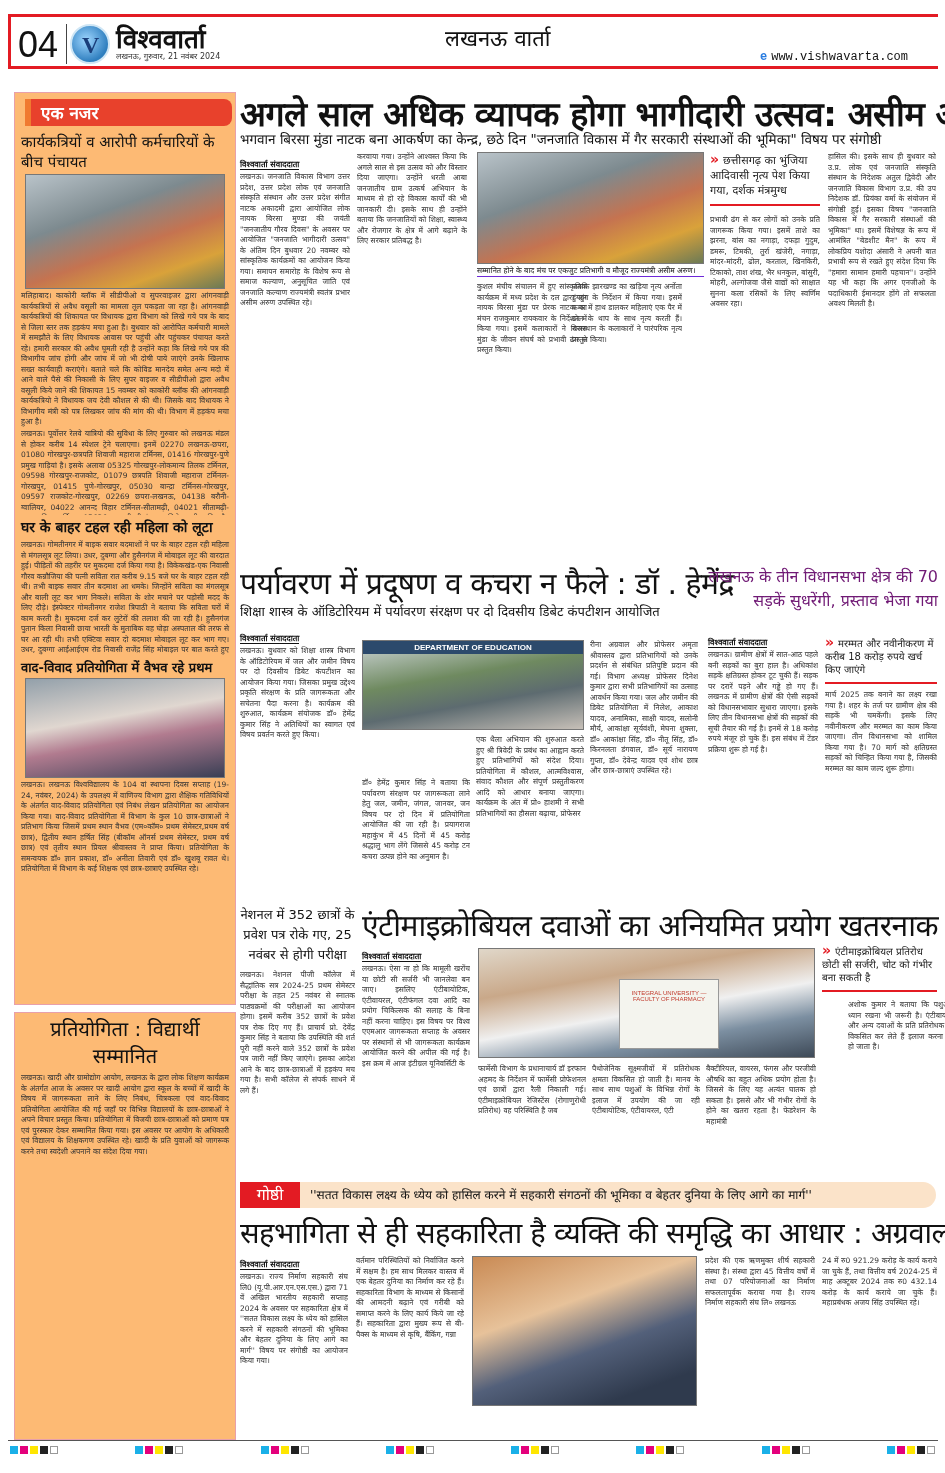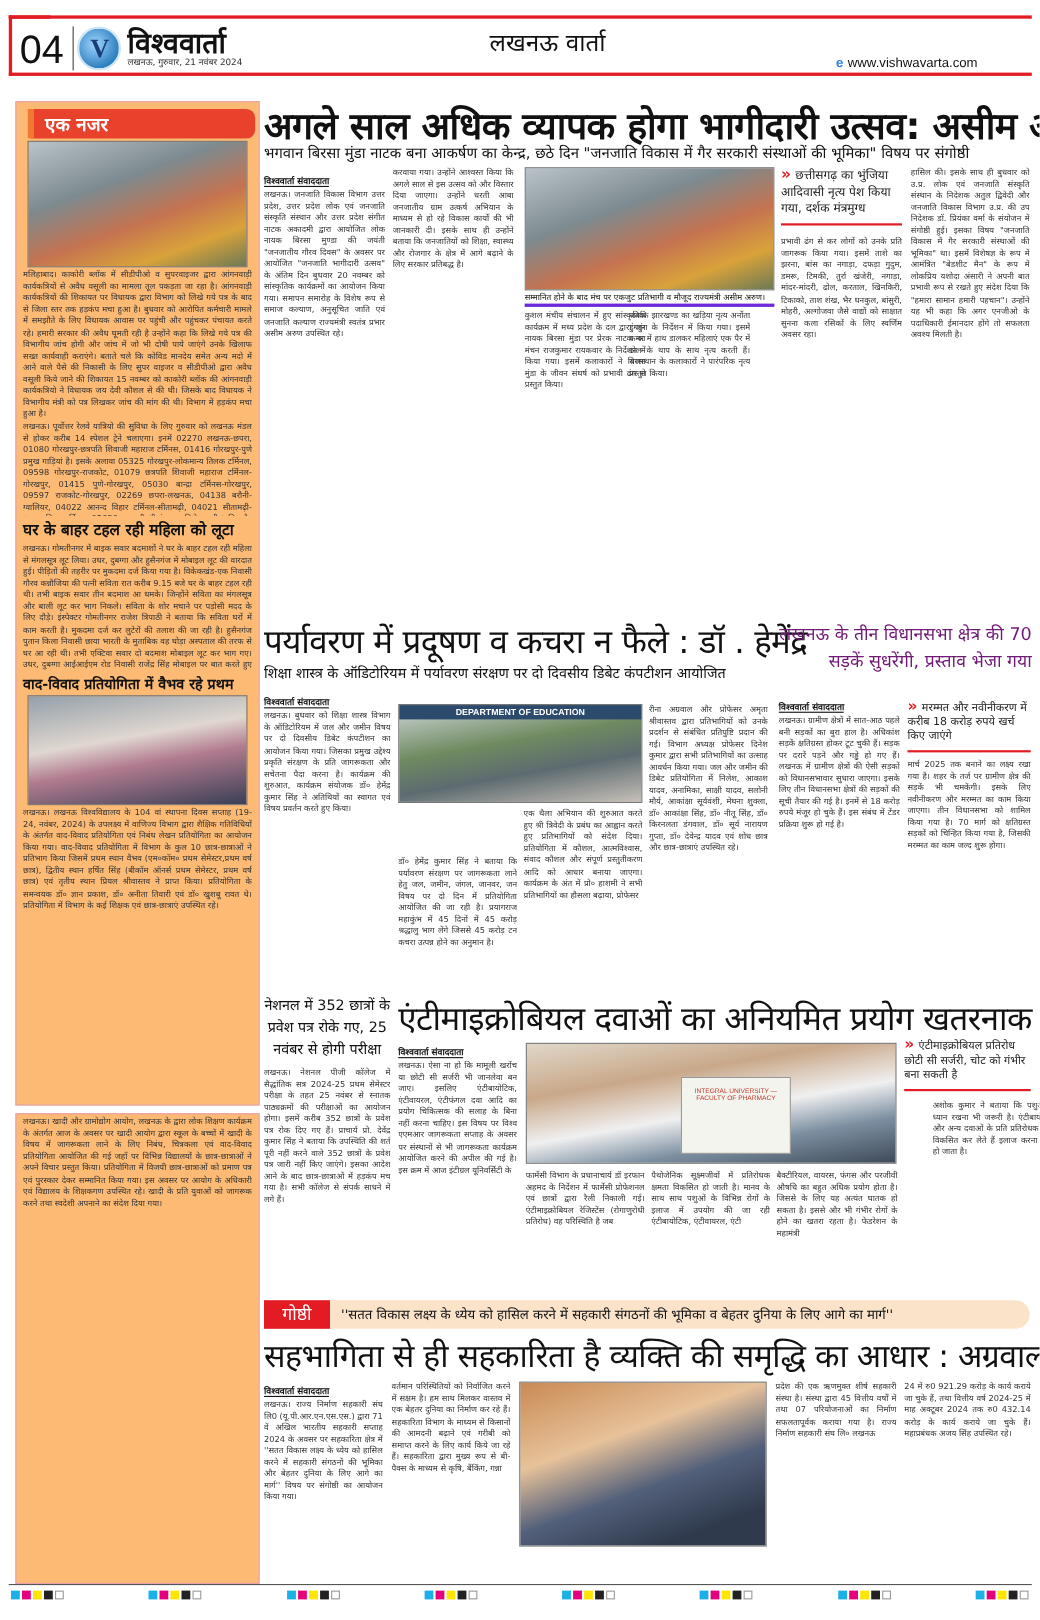"e www.vishwavarta.com" .web { font-family: Liberation Sans, sans-serif -> Liberation Mono, monospace }
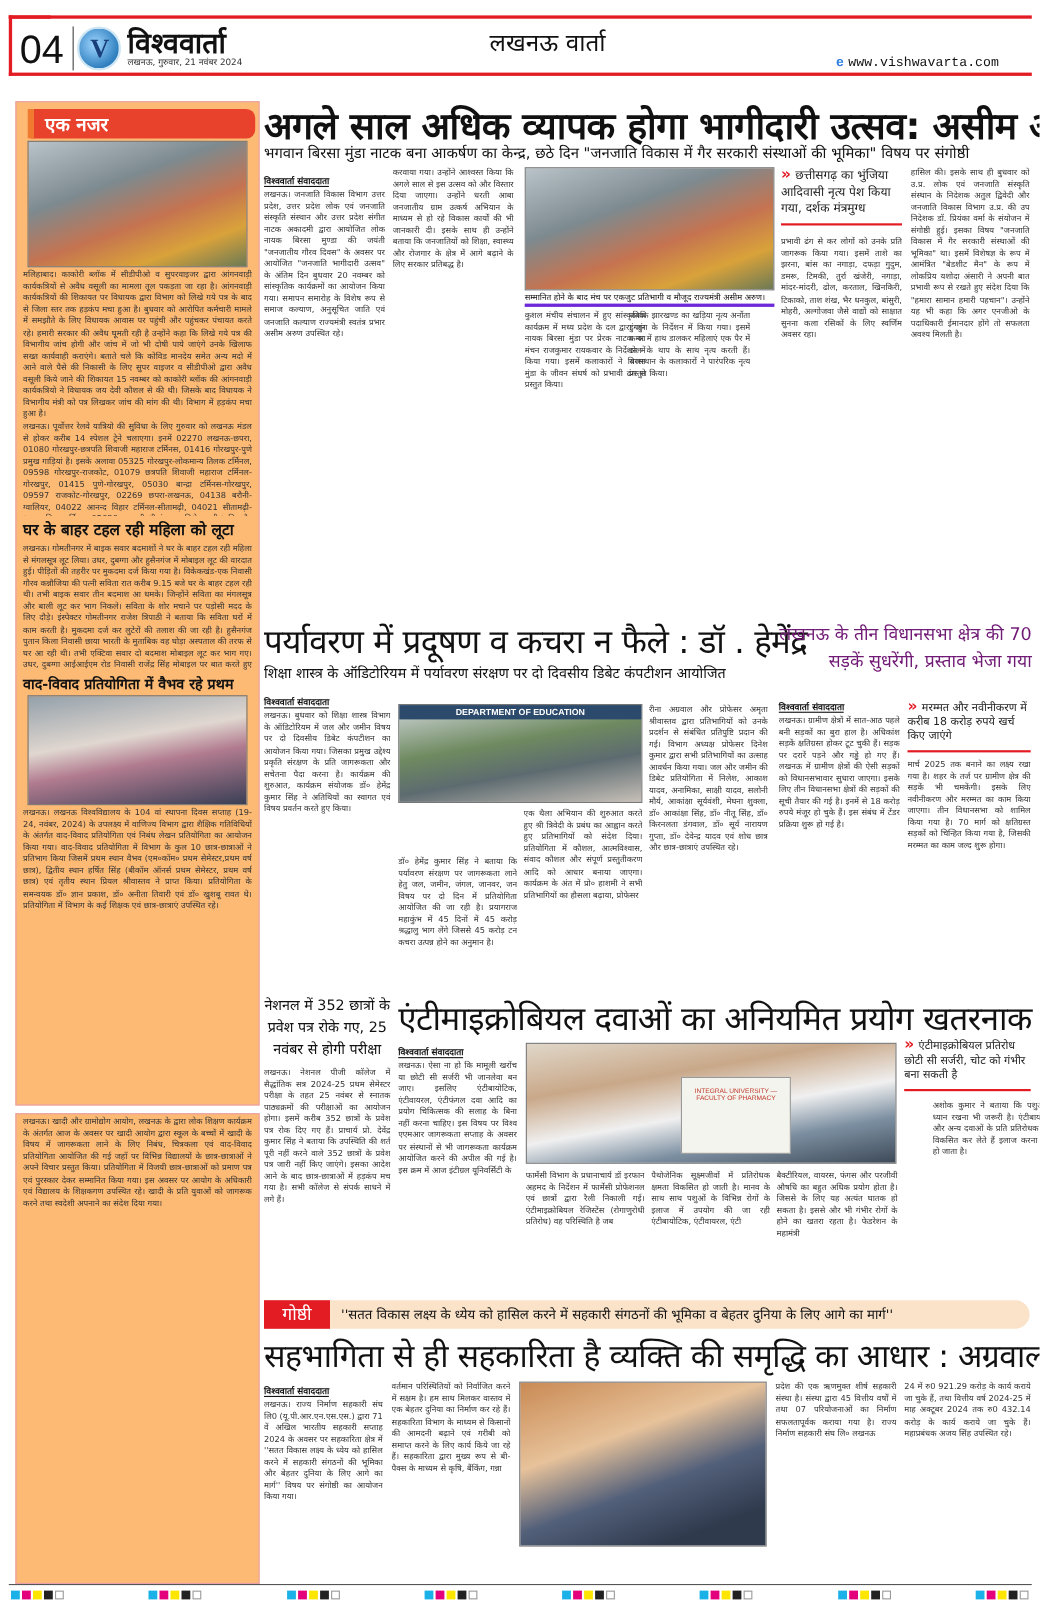"कार्यकत्रियों व आरोपी कर्मचारियों के" div.side-h { html: none -> <div>कार्यकत्रियों व आरोपी कर्मचारियों के बीच पंचायत</div> }
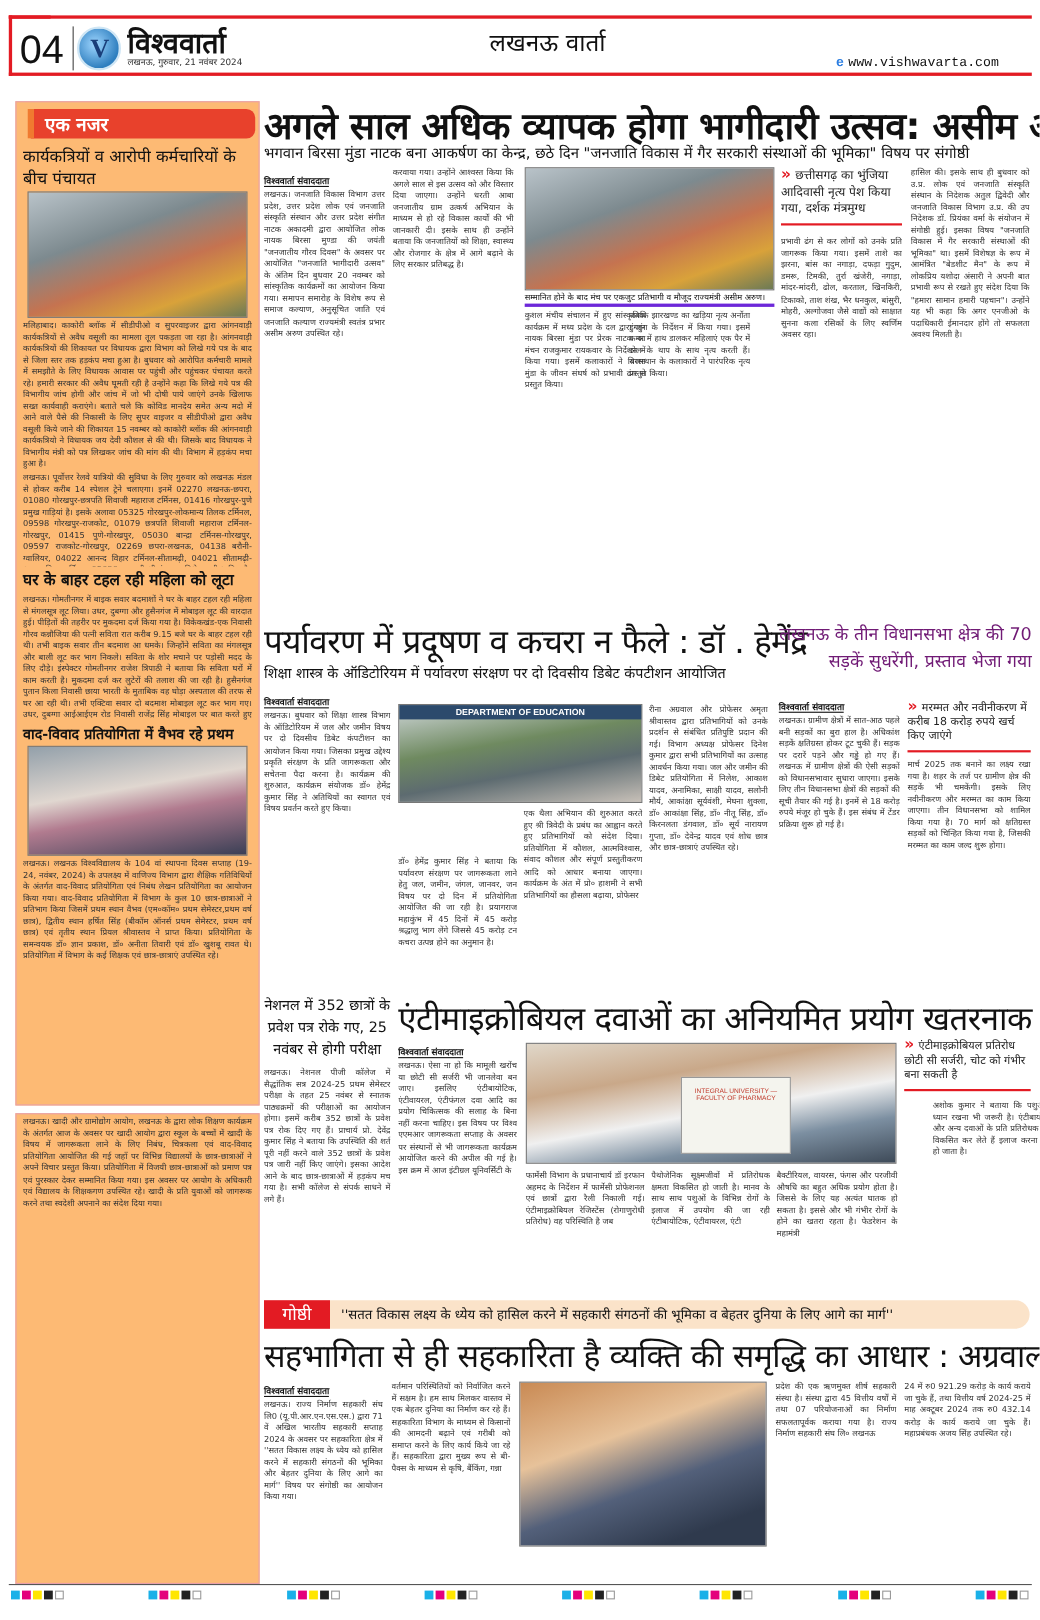"सम्मानित होने के बाद मंच" .caption { border-bottom: 3px solid #6d28d9 -> 1px solid #6d28d9 }
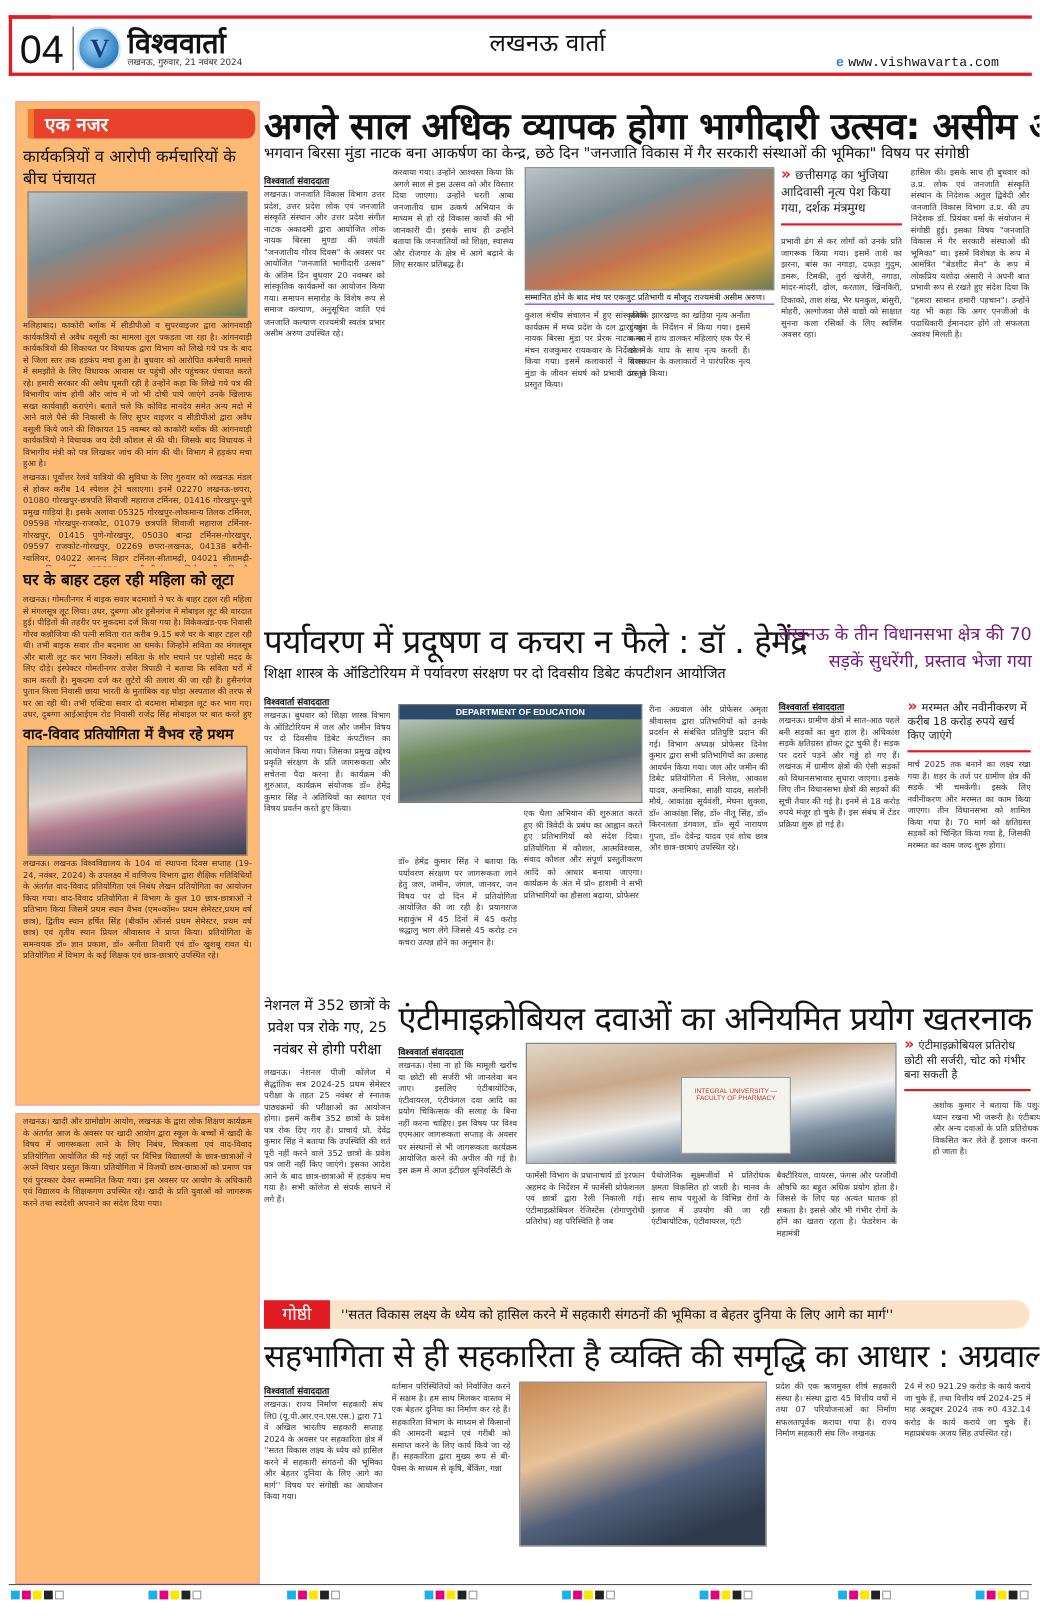"प्रतियोगिता : विद्यार्थी सम्मानित" div.side-h2 { html: none -> <div>प्रतियोगिता : विद्यार्थी सम्मानित</div> }
